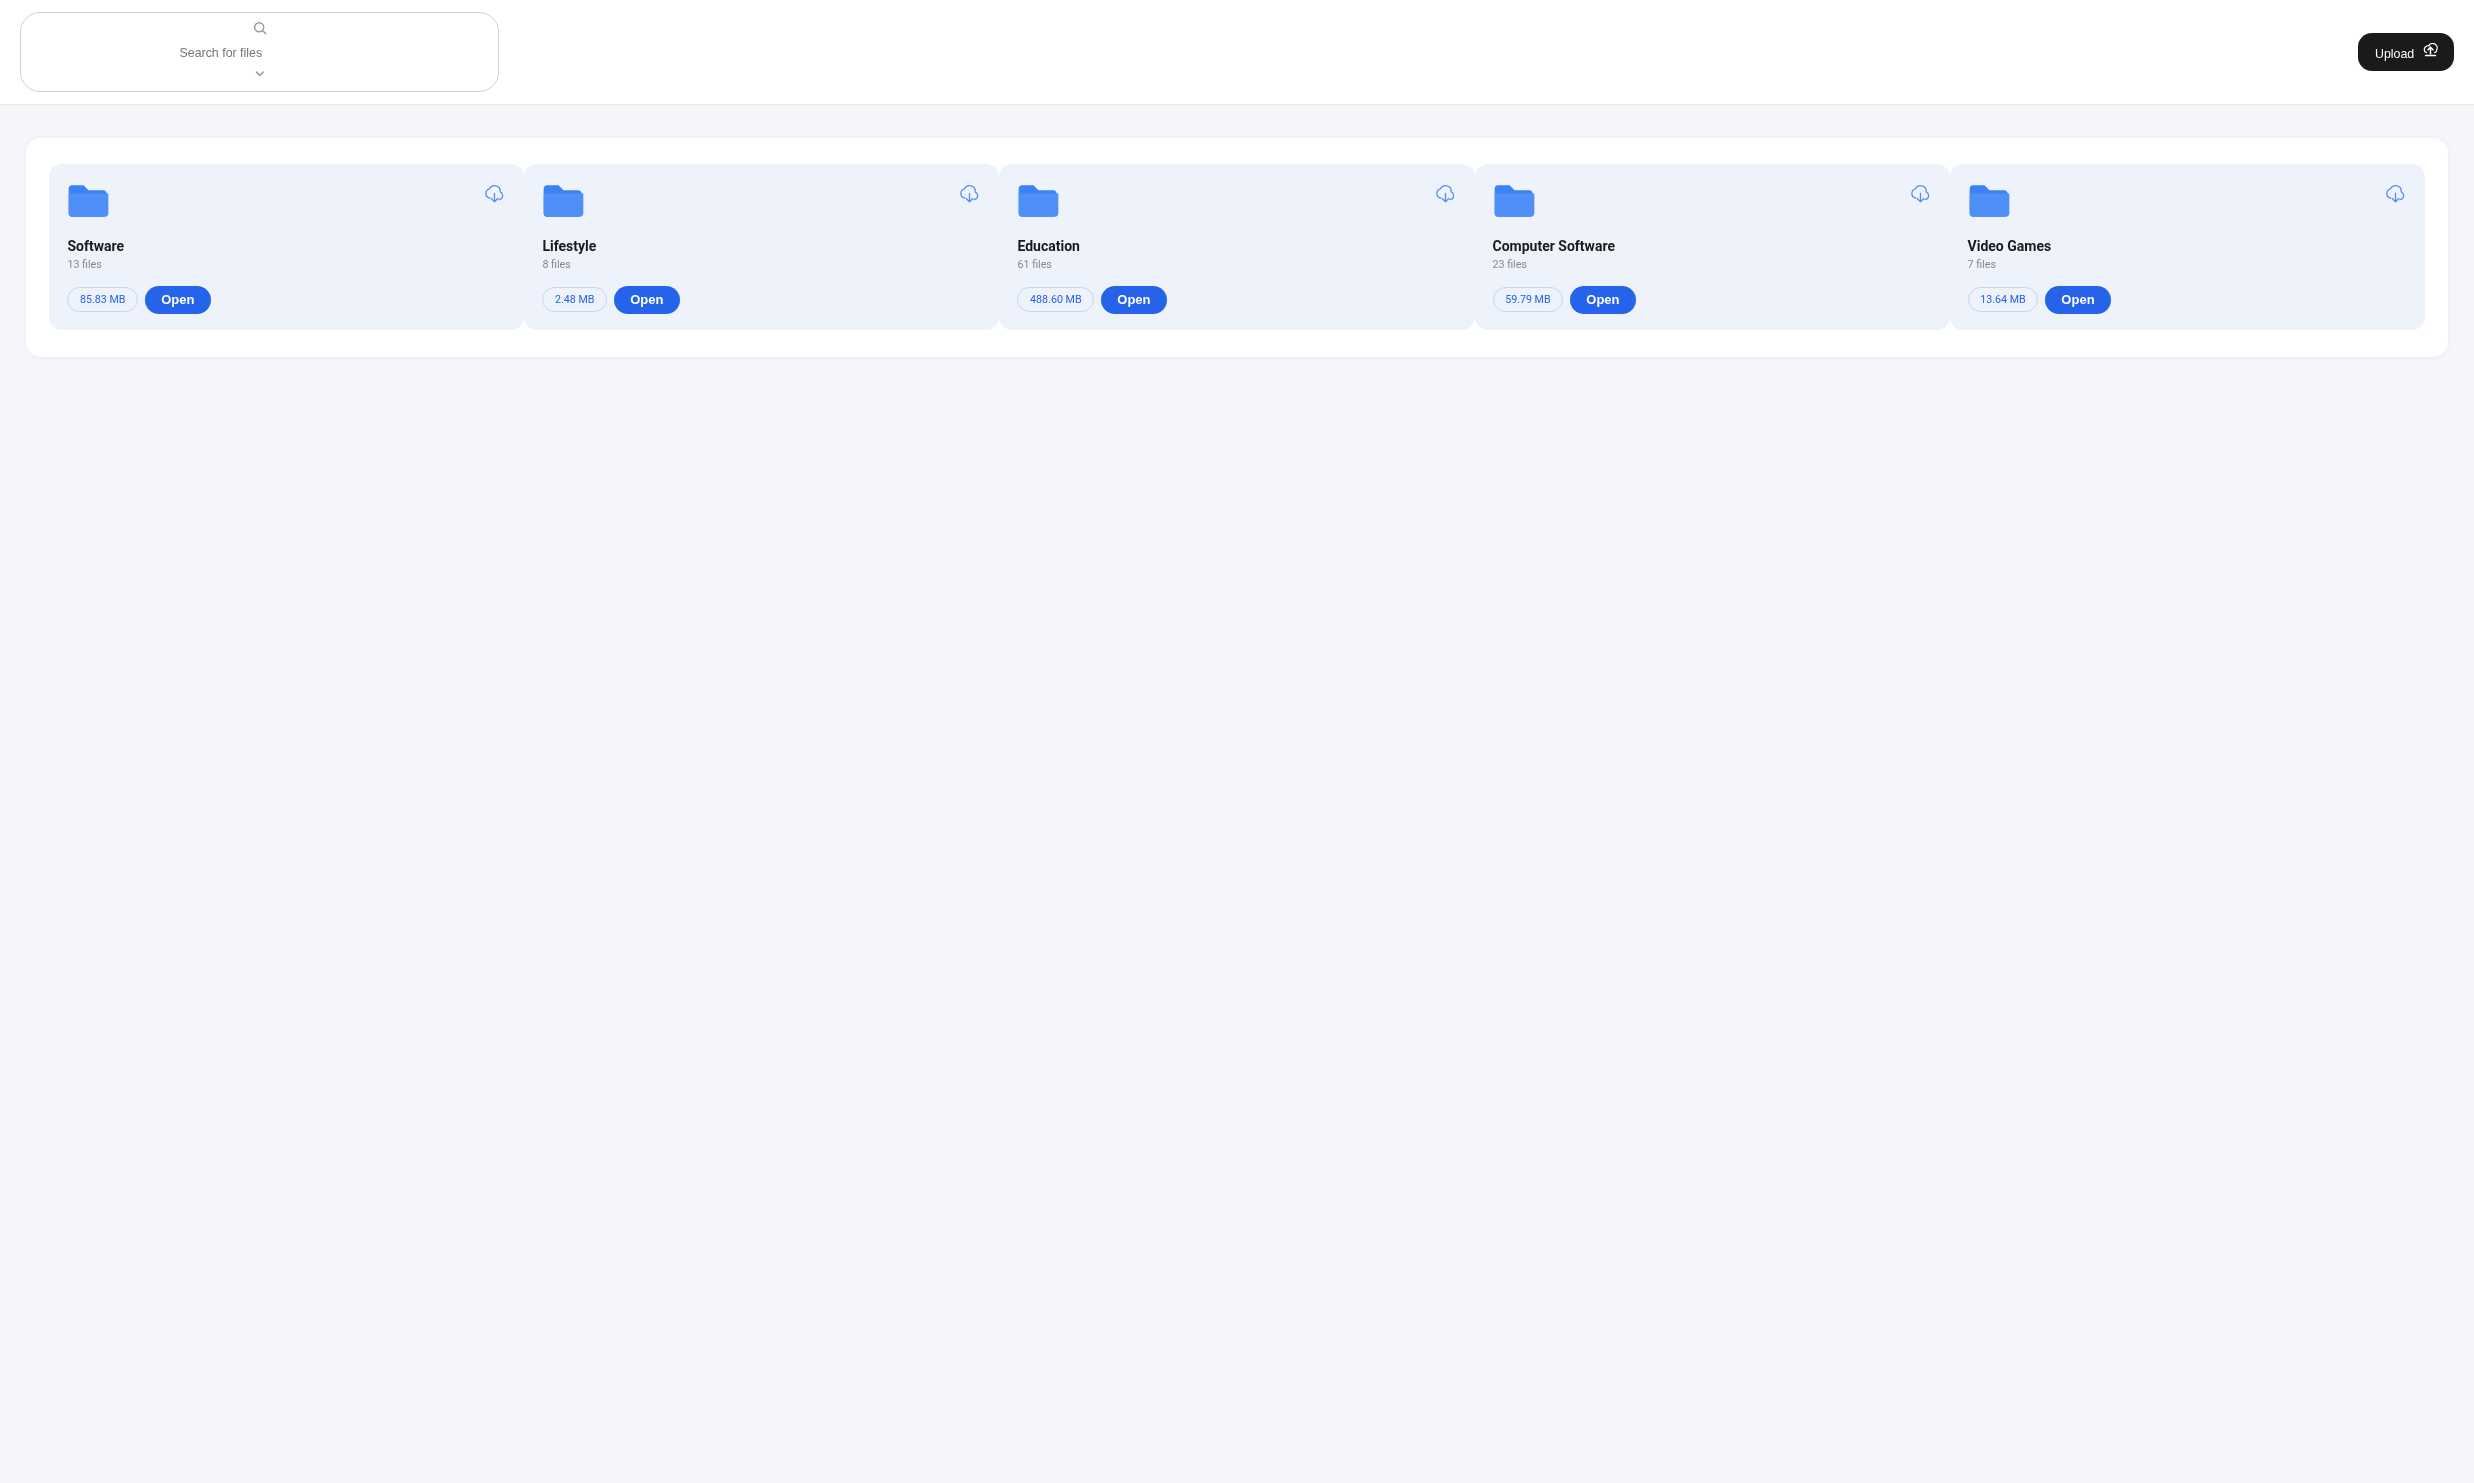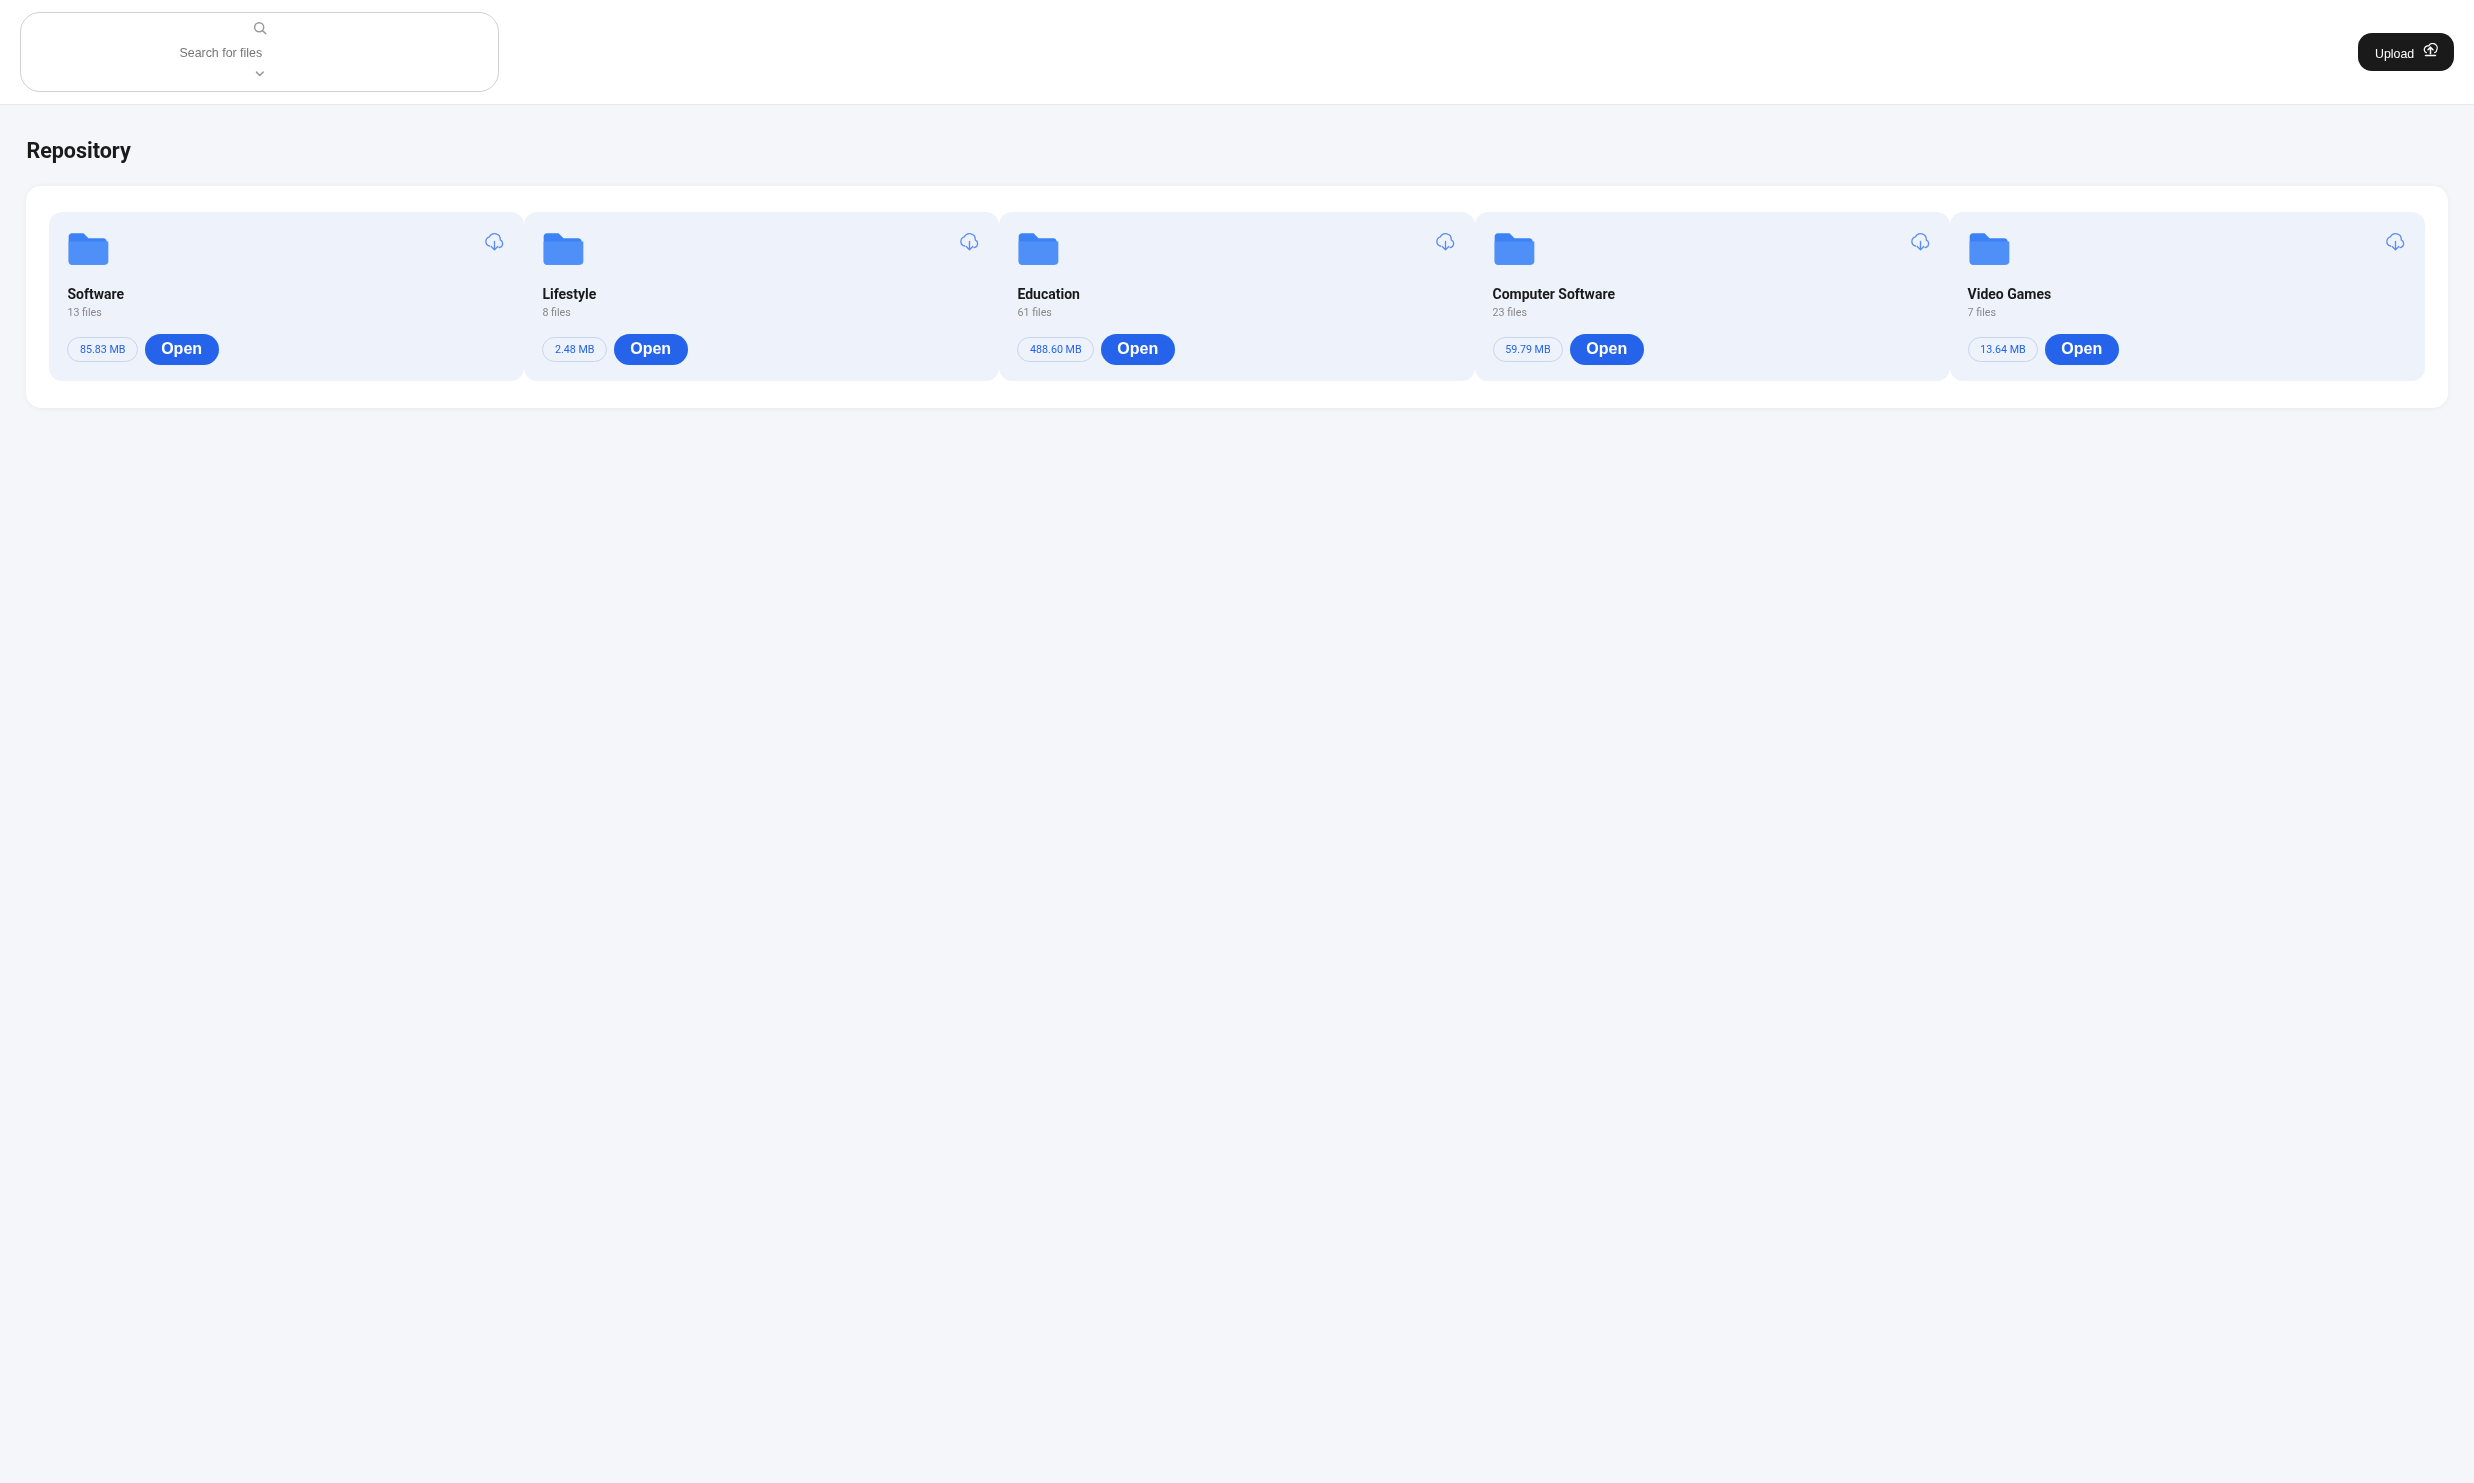"Repository" h1.page-title { html: <h1>Repository</h1> -> none }
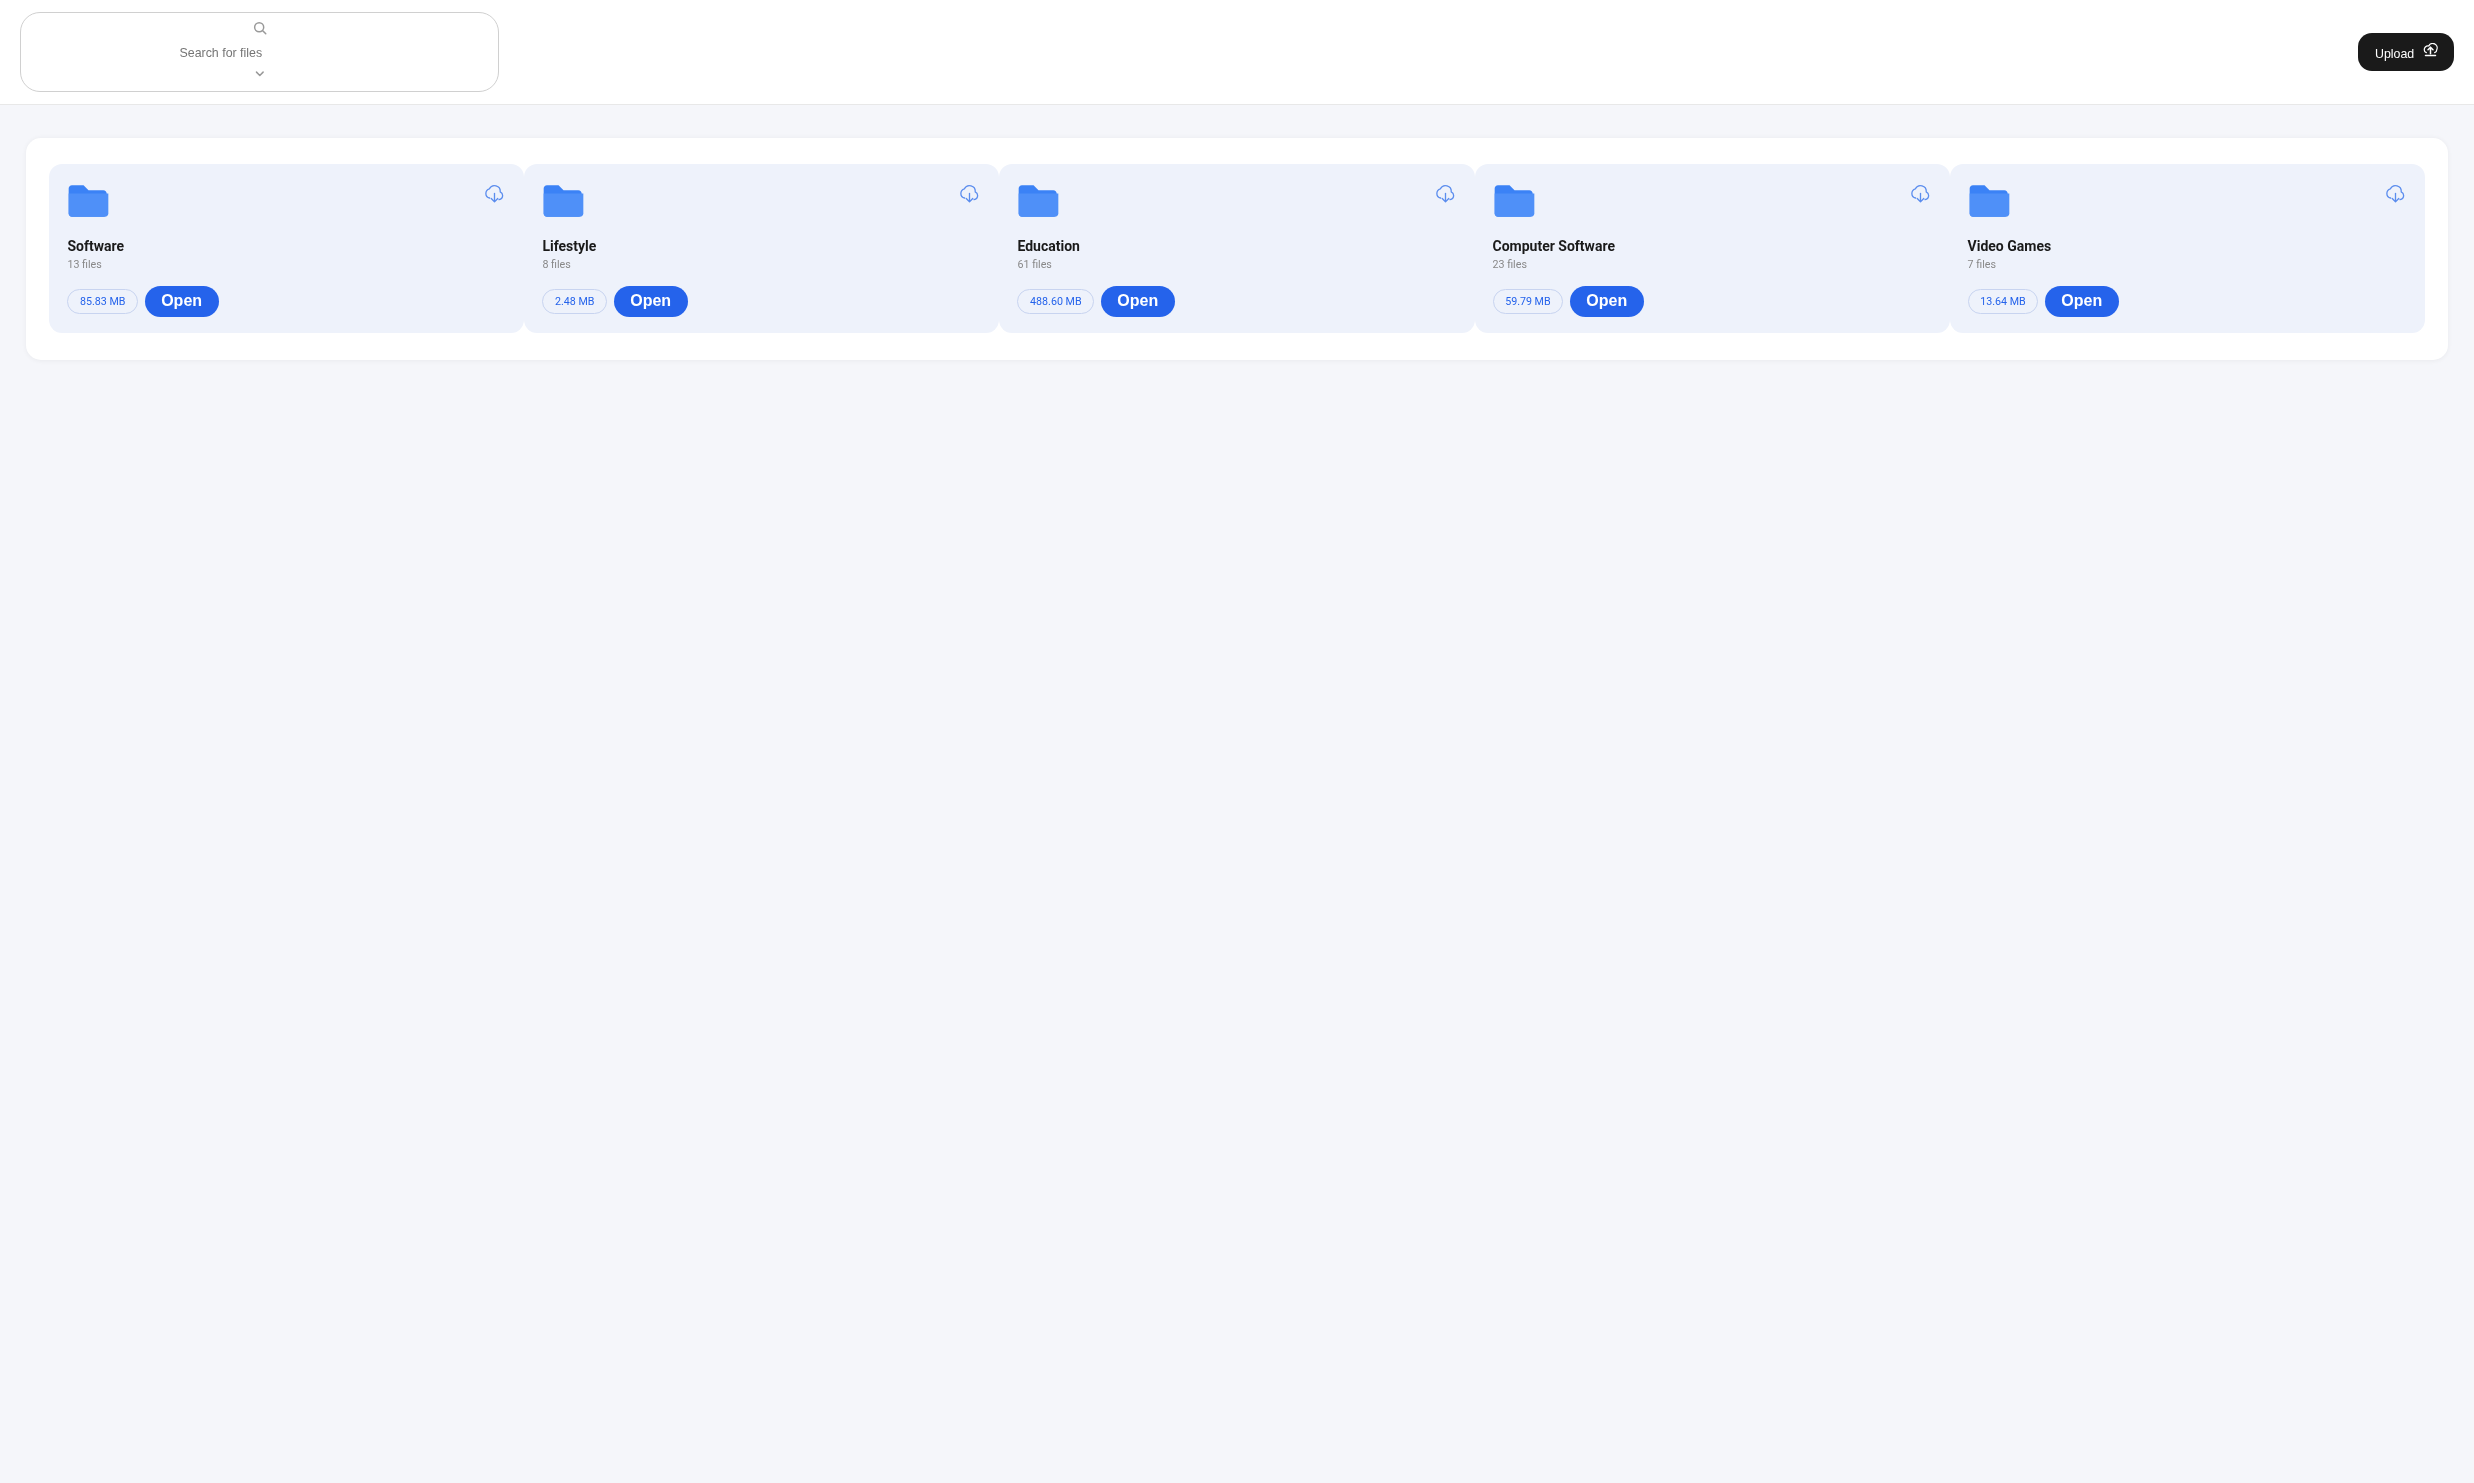"Open" .open-btn { font-size: 16px -> 13px }
